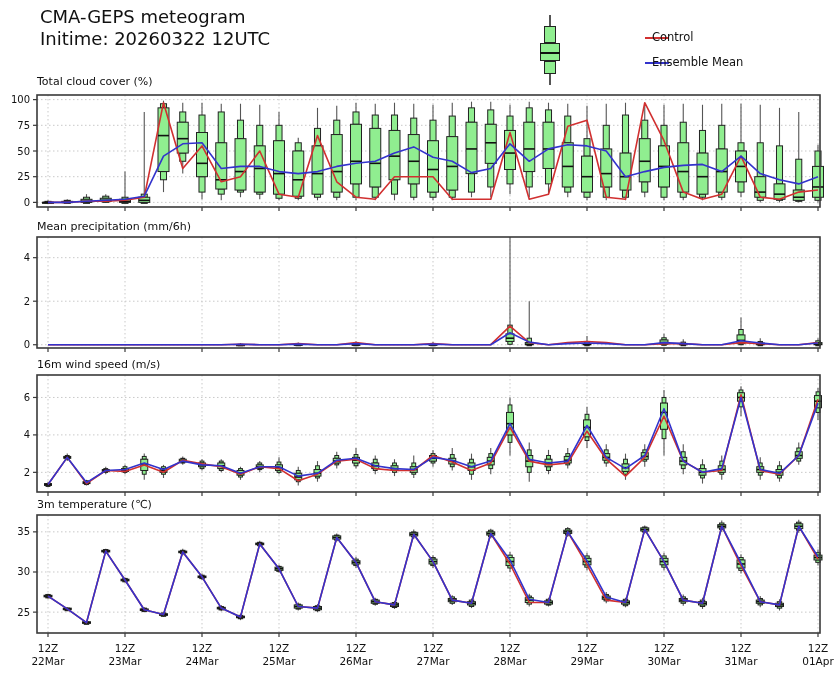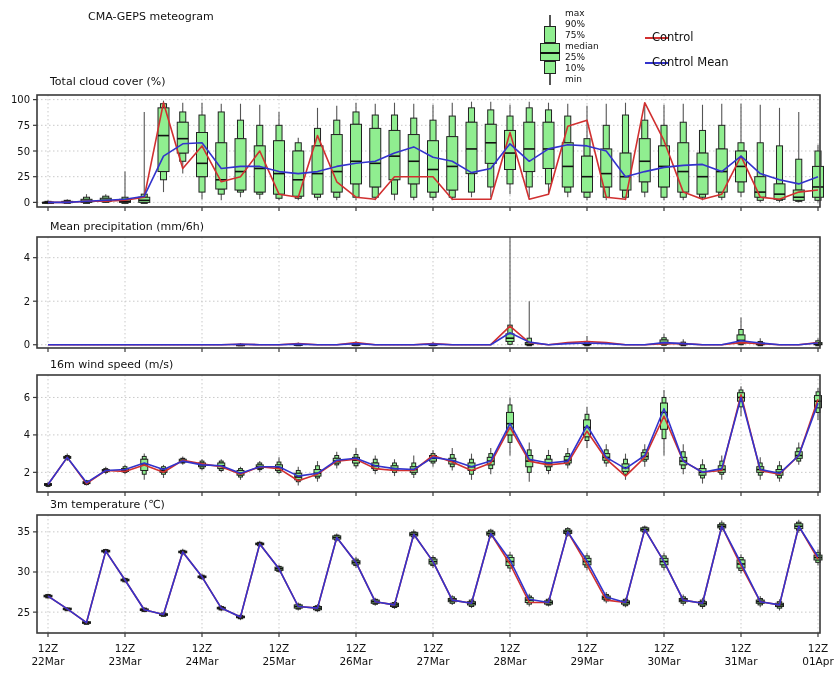"CMA-GEPS meteogram" .hdr { font-size: 11px -> 18px; margin-left: 48px -> none }
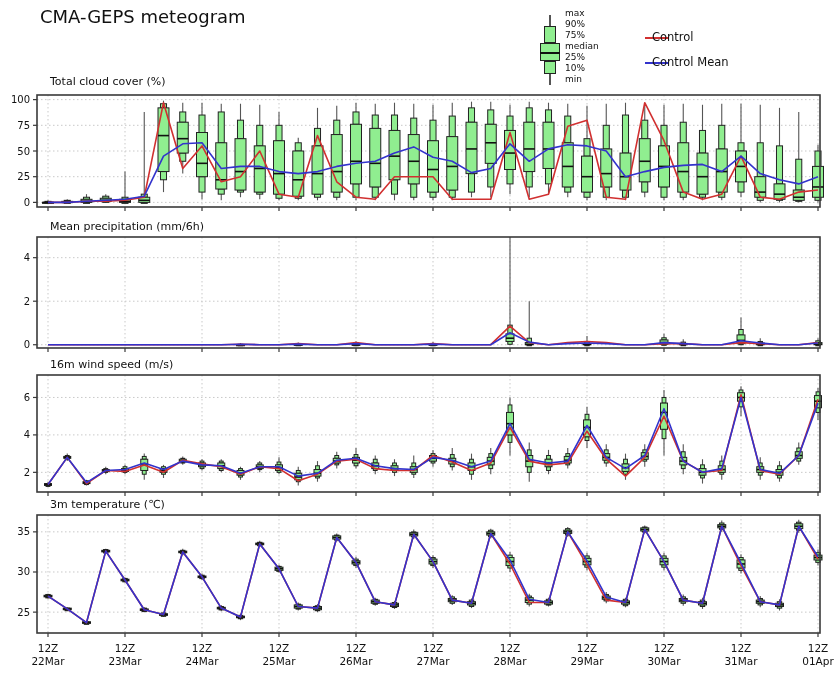"max" div.lg-labels { html: <div> <div>max</div> <div>90%</div> <div>75%</div> <div>median</div> <div>25%</div> <div>10%</div> <div>min</div> </div> -> none }
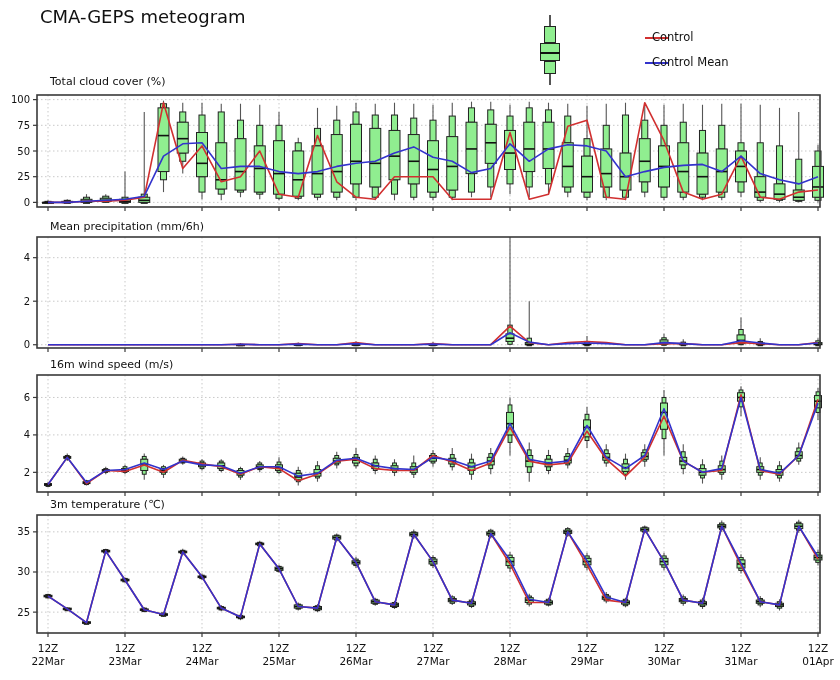"Initime: 20260322 12UTC" div { html: none -> <div>Initime: 20260322 12UTC</div> }
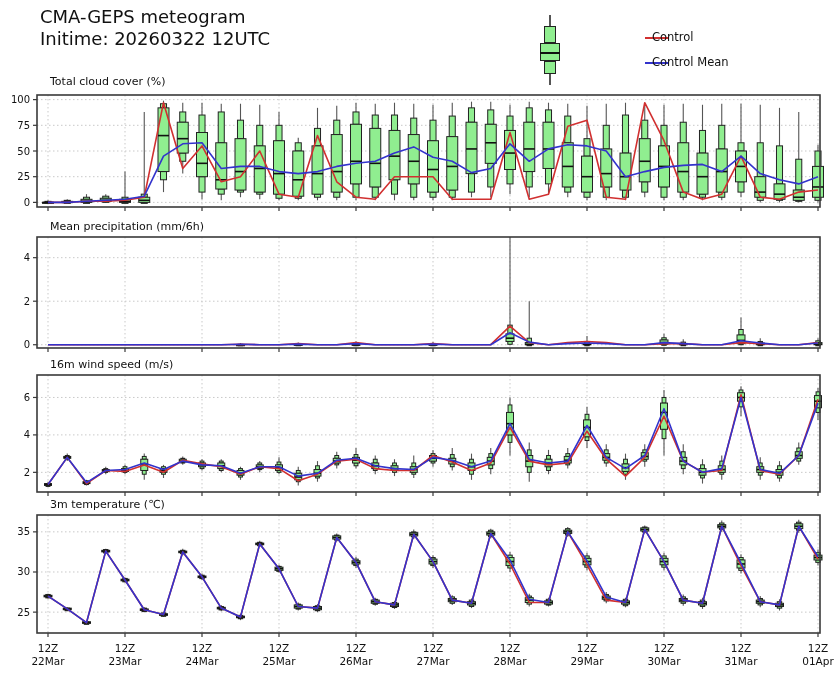"Control Mean" div.lg-text { text: Control -> Ensemble }
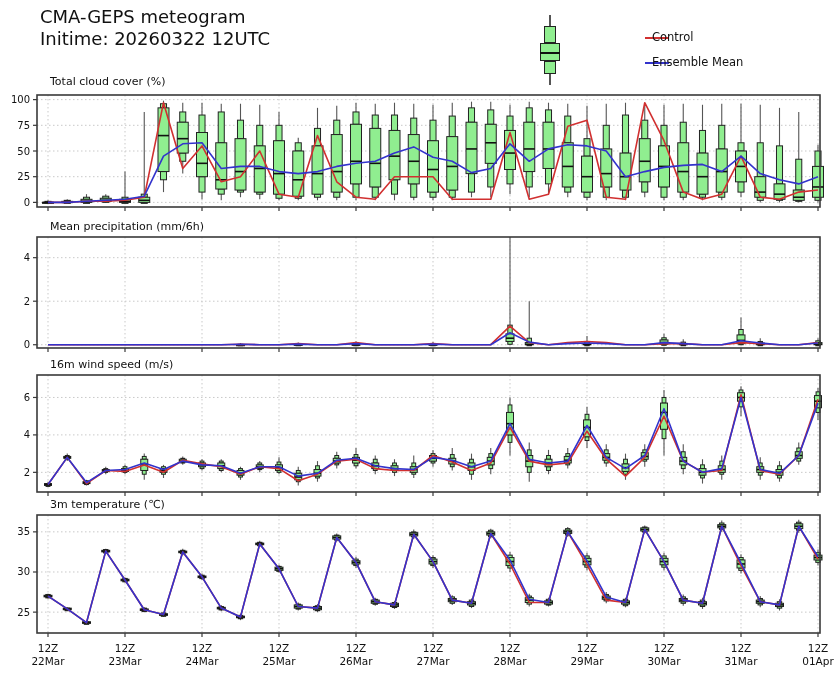"Total cloud cover (%)" .panel-title { margin-left: 13px -> none }
